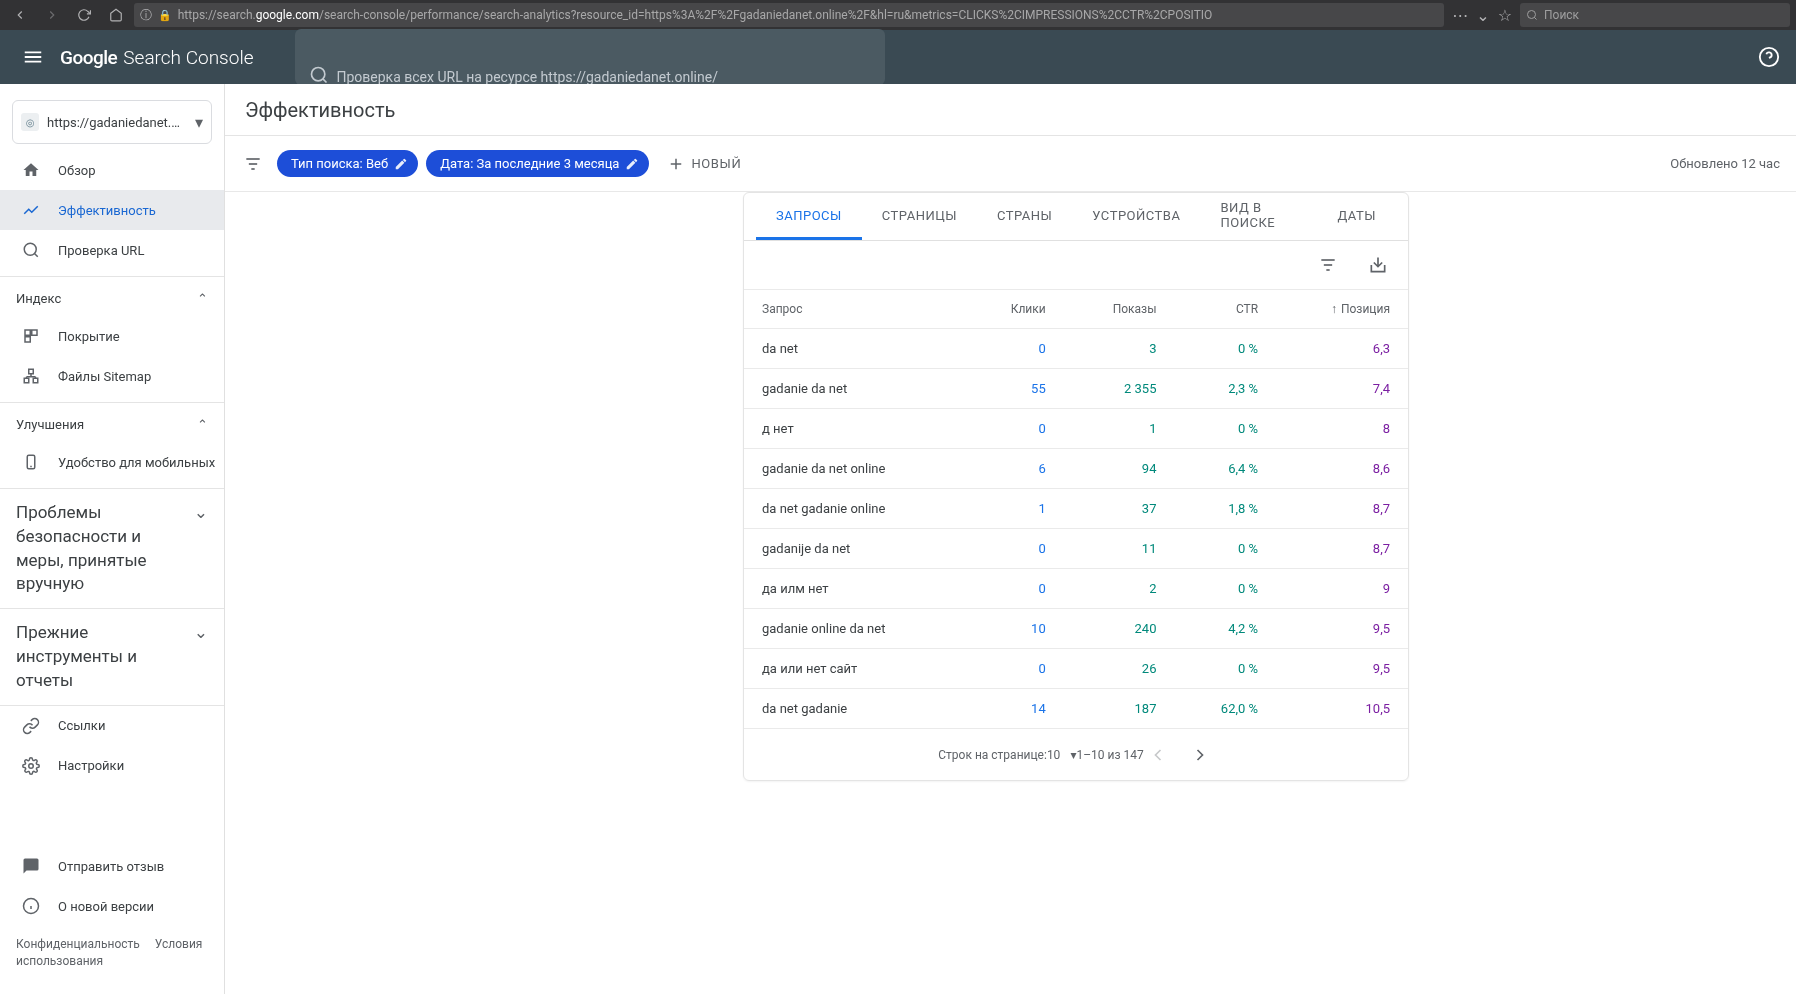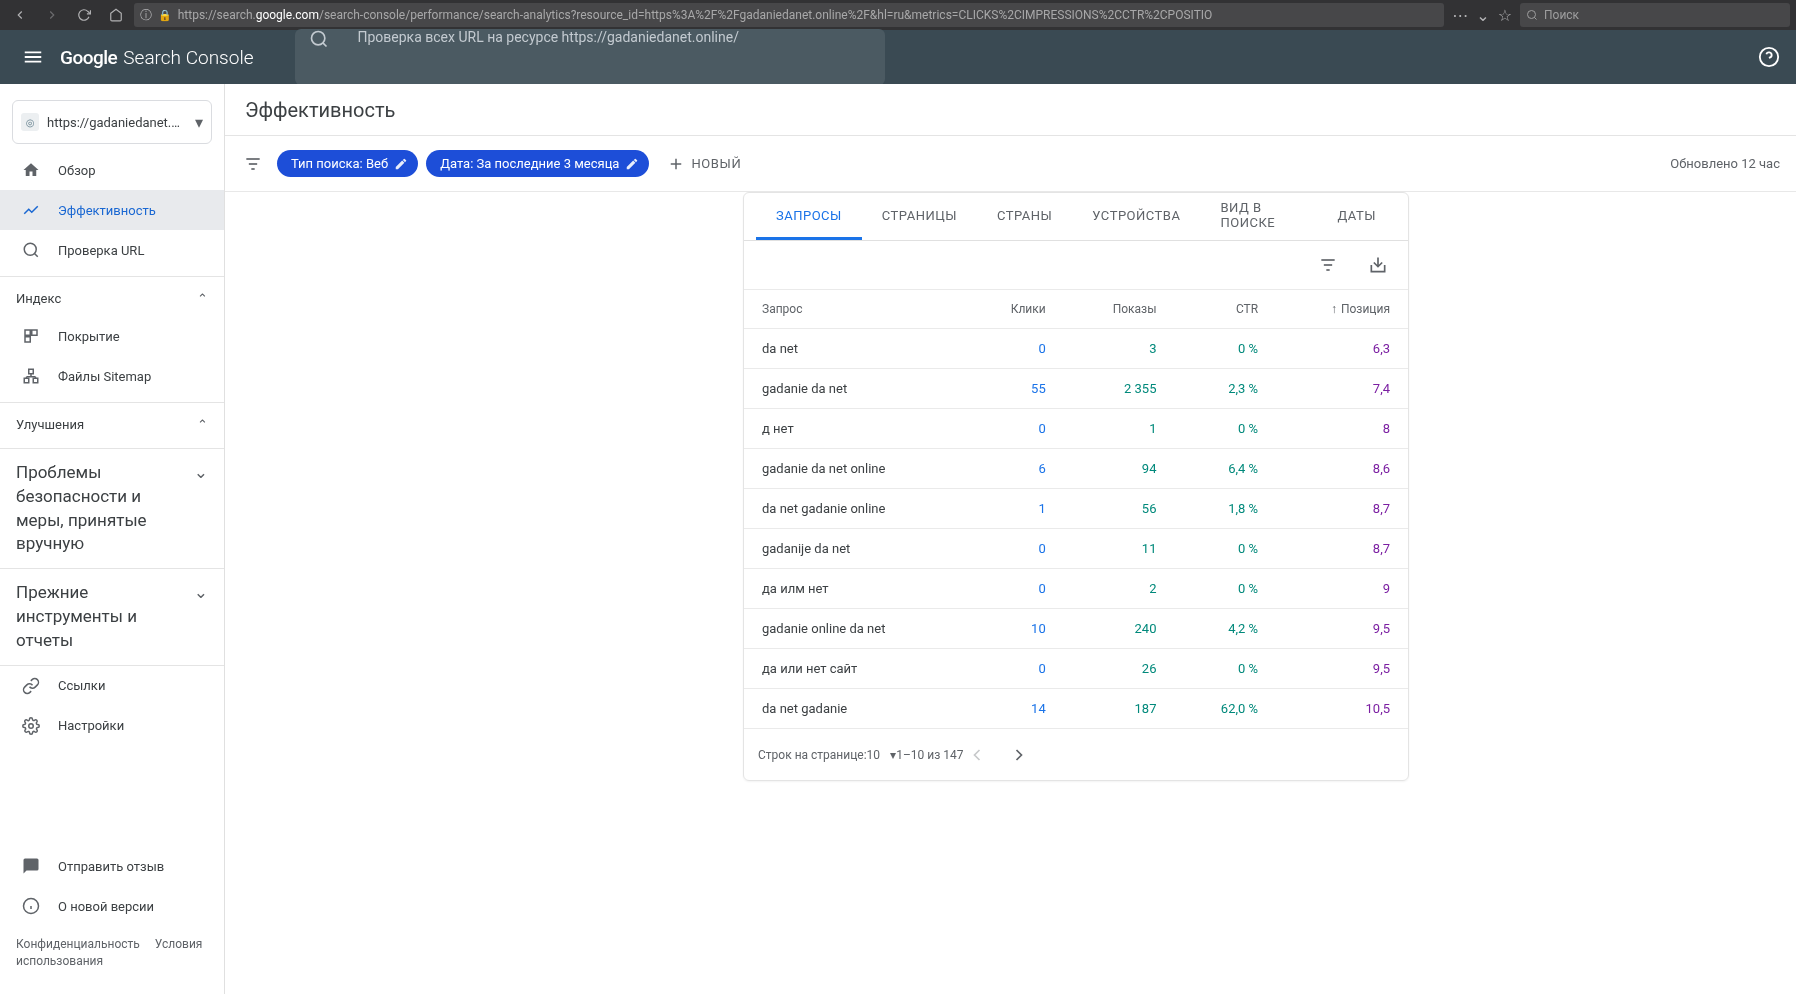"Проверка всех URL на ресурсе" .inspect-bar { align-items: flex-start -> flex-end; gap: 28px -> 7px }
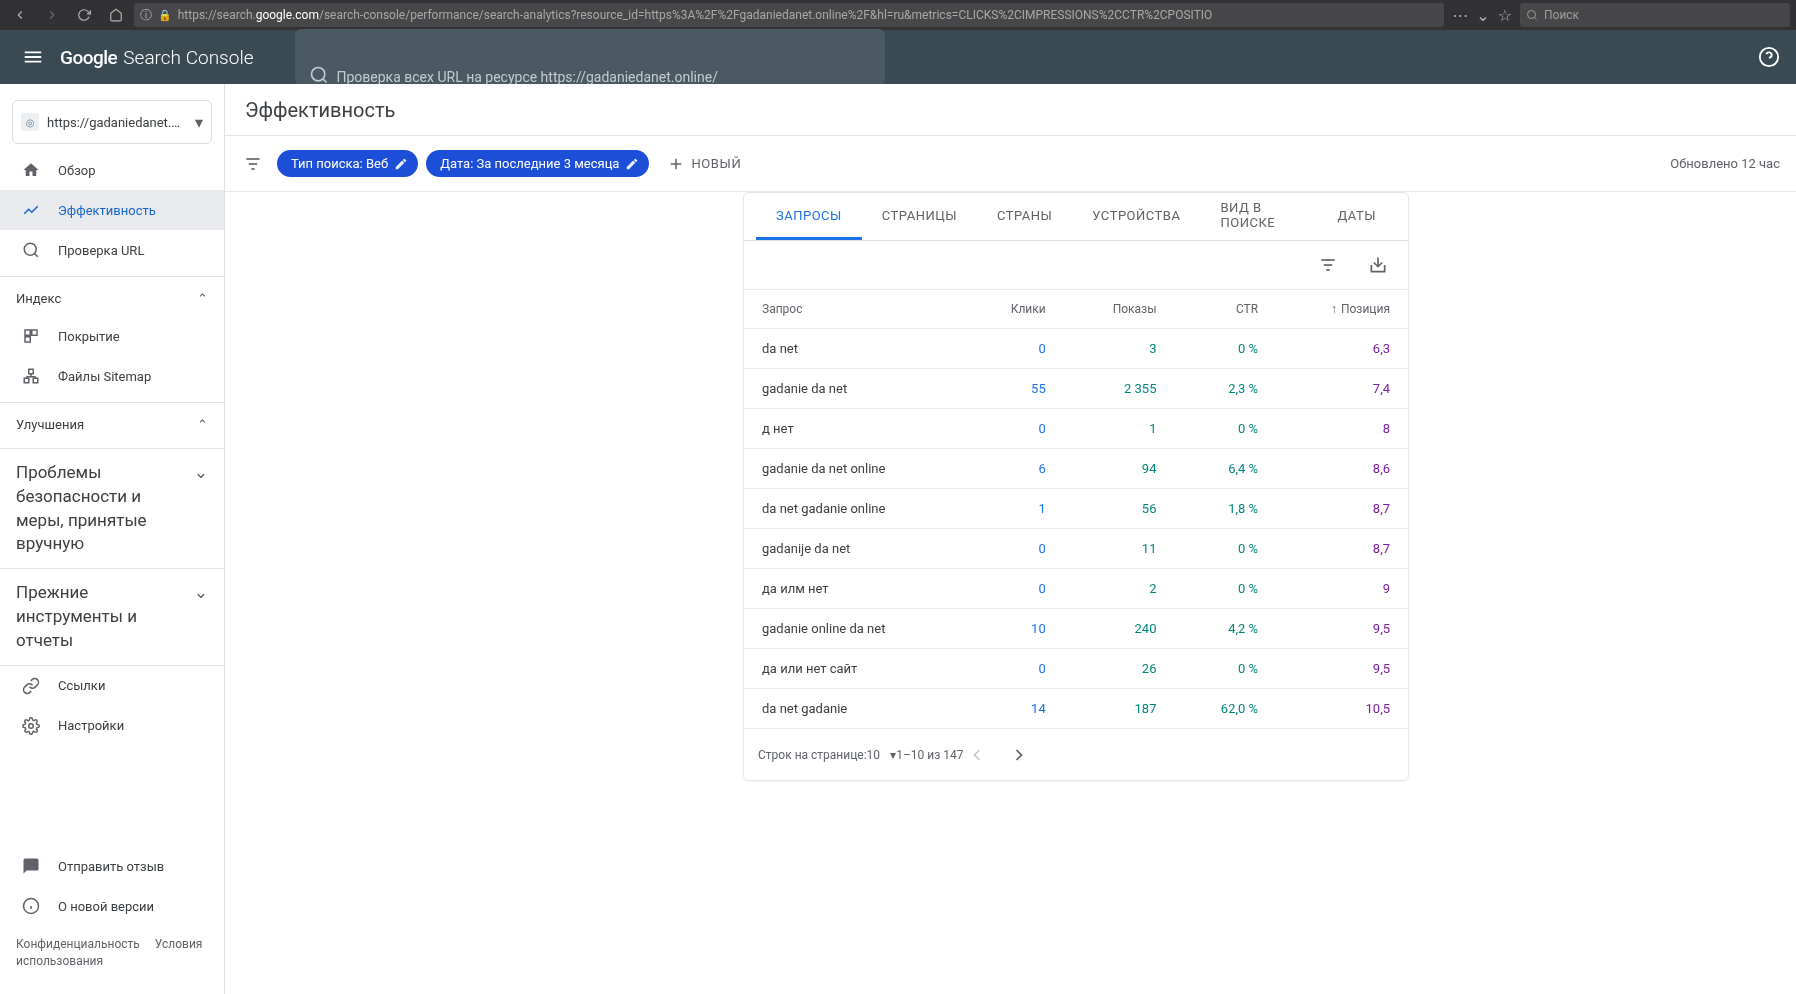"Удобство для мобильных" div.nav-item { html: none -> <div> <span> <svg> <rect></rect> <line></line> </svg> </span> <span>Удобство для мобильных</span> </div> }
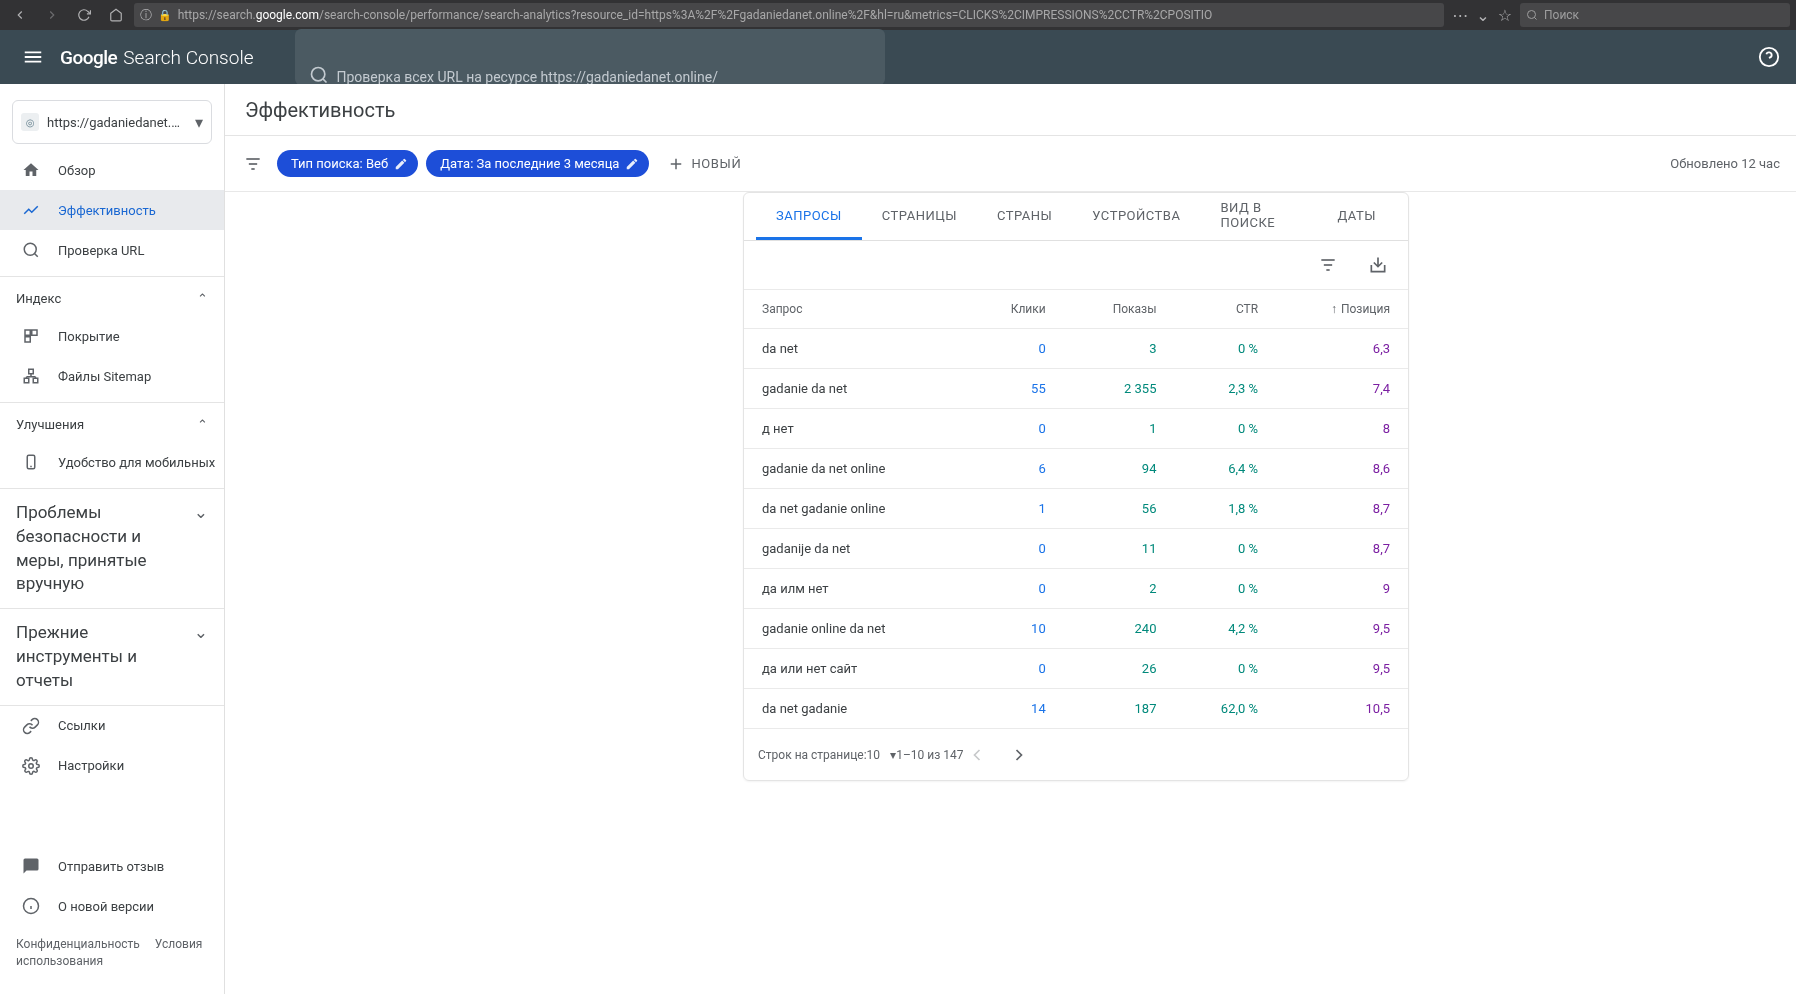"56" td.c-impr { text: 56 -> 37 }
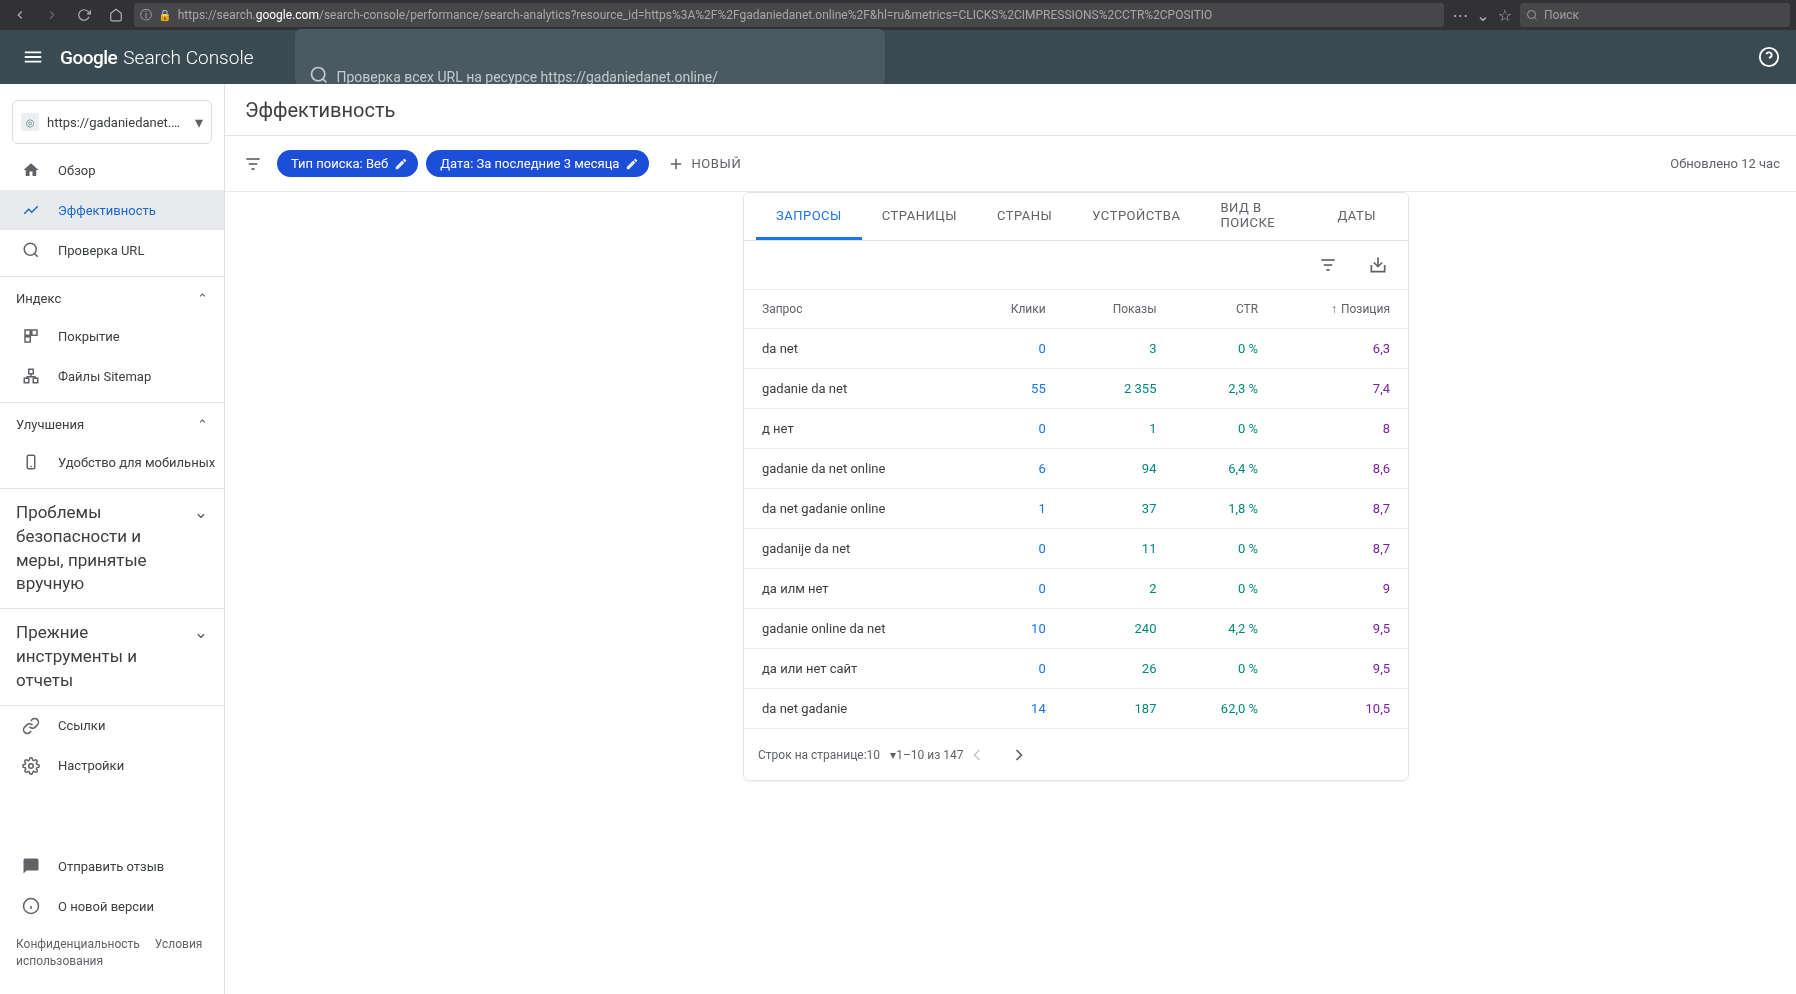"Строк на странице:" .pagination { justify-content: flex-start -> center }
